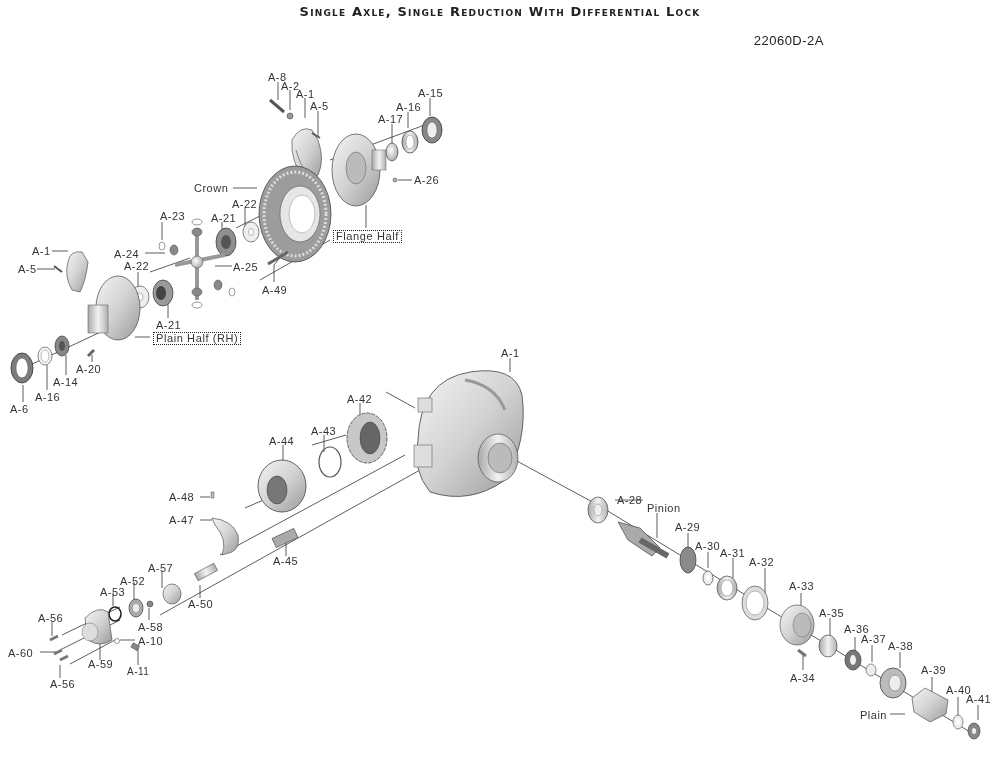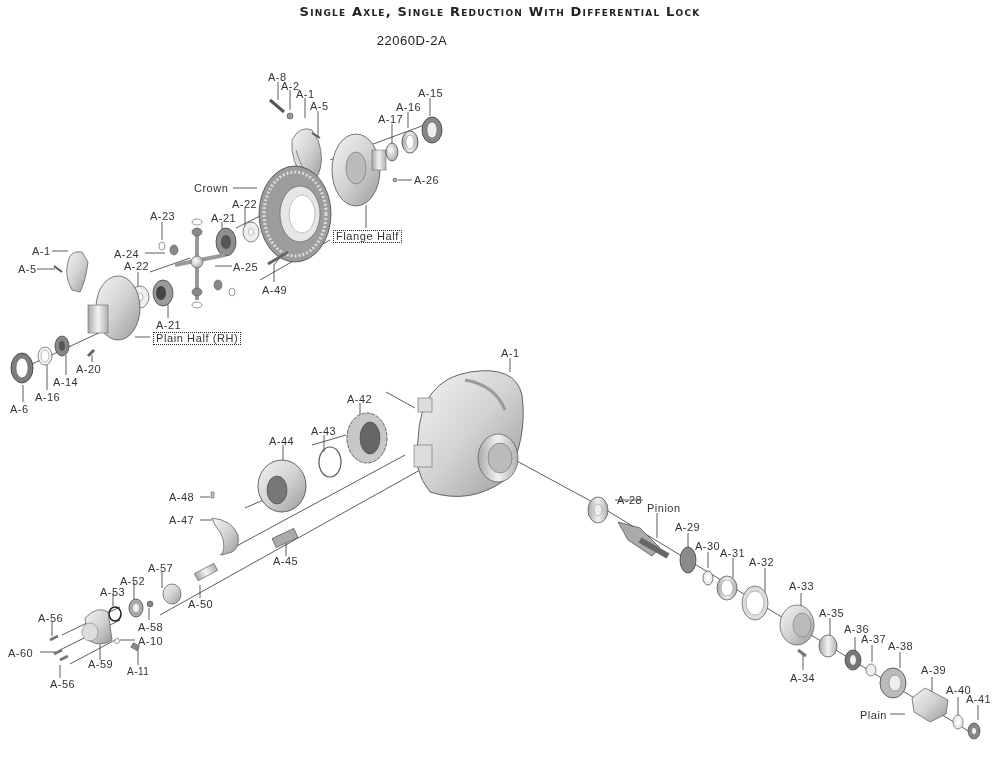"22060D-2A" .subtitle { text-align: center -> right }
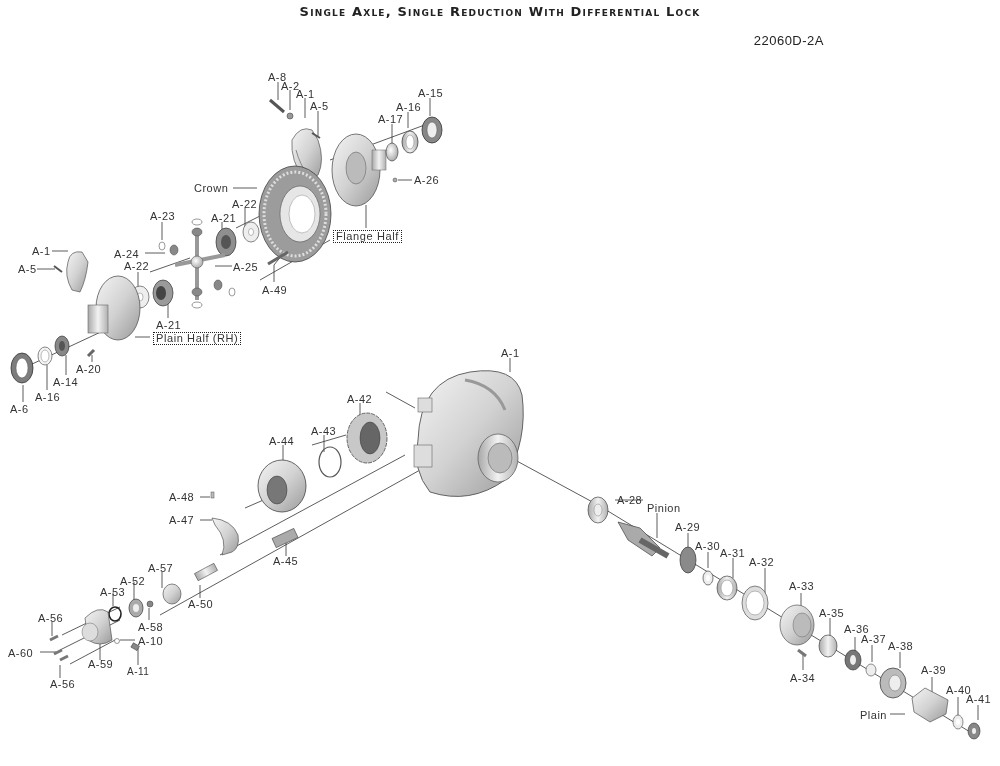"A-23" div.lbl { left: 150px -> 160px }
